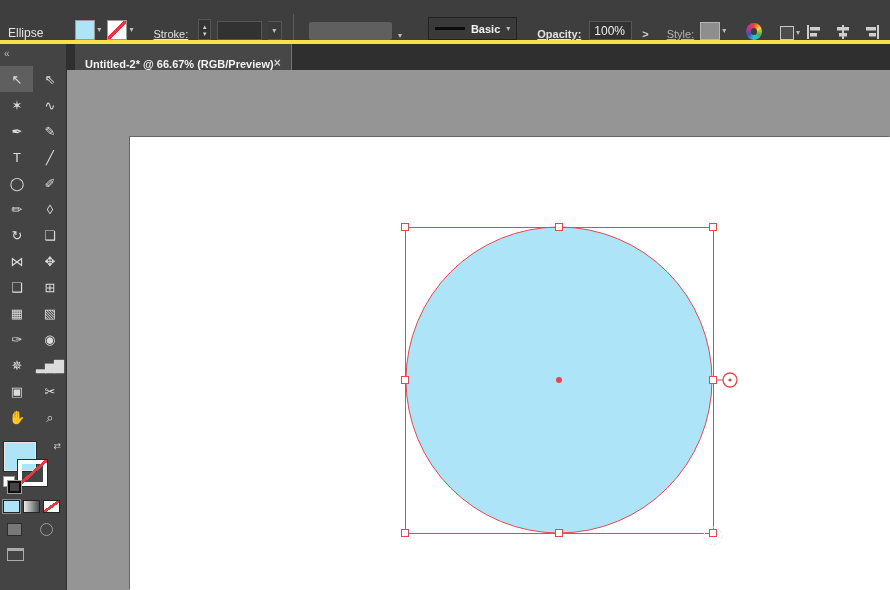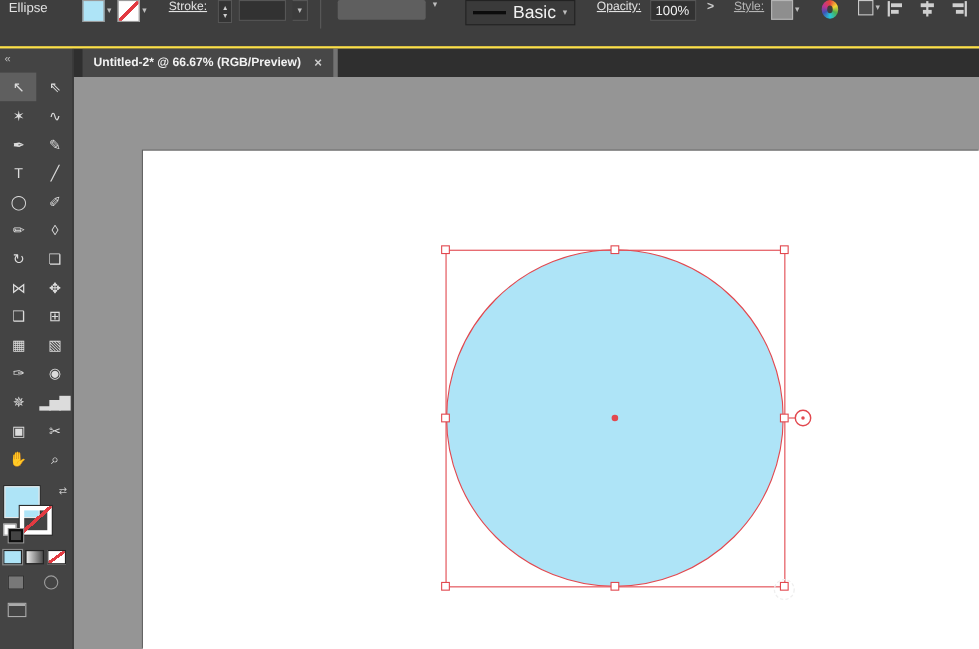"Ellipse" .control-bar { align-items: flex-start -> flex-end; border-bottom: 2px solid #fde047 -> 4px solid #fde047 }
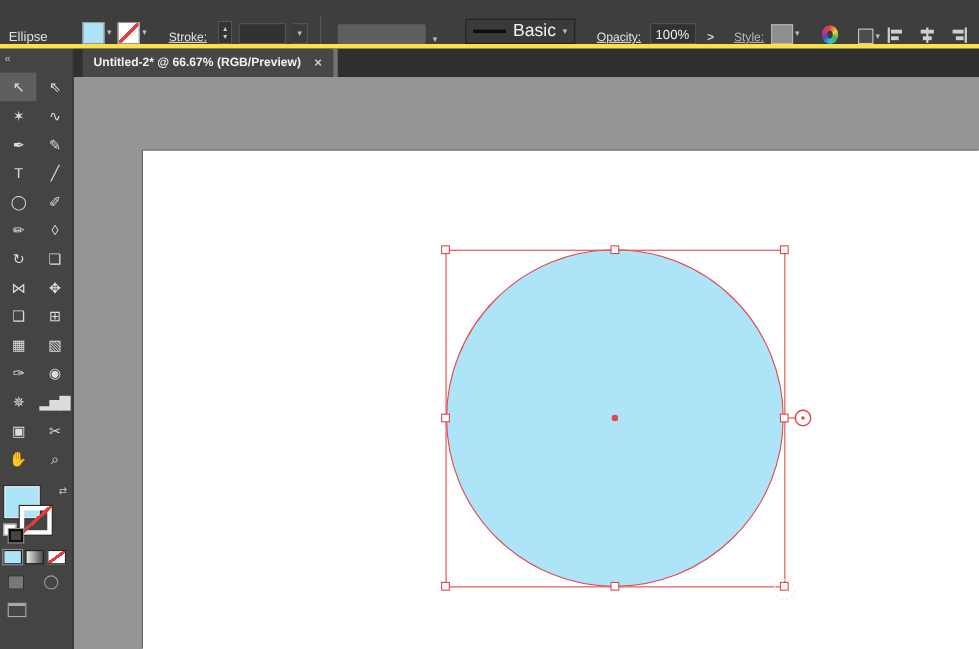"Basic" .profile-name { font-size: 16px -> 11px; font-weight: normal -> bold }
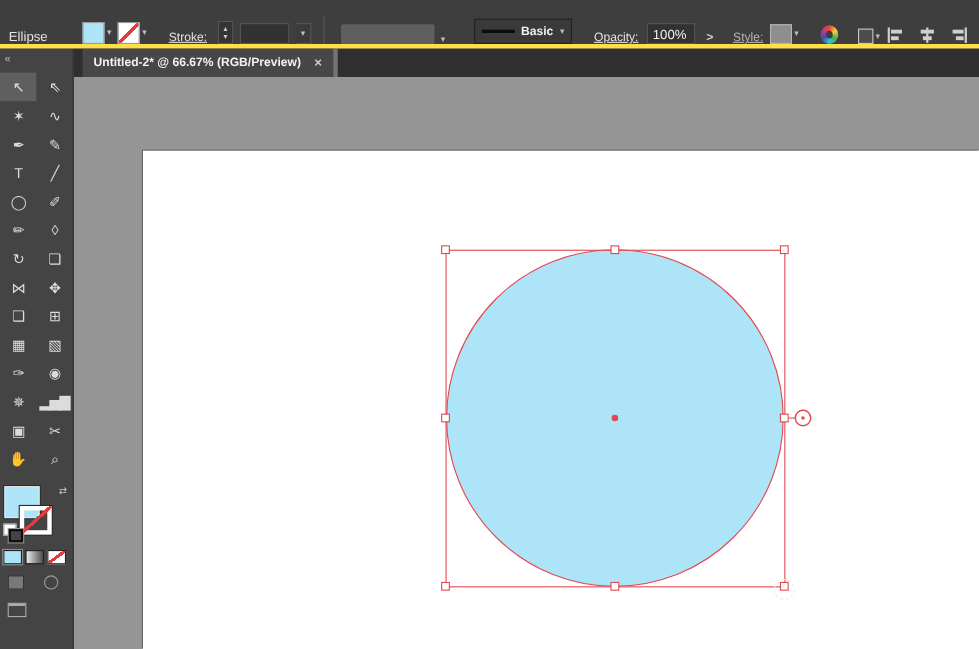"Opacity:" span.cb-label { font-weight: normal -> bold }
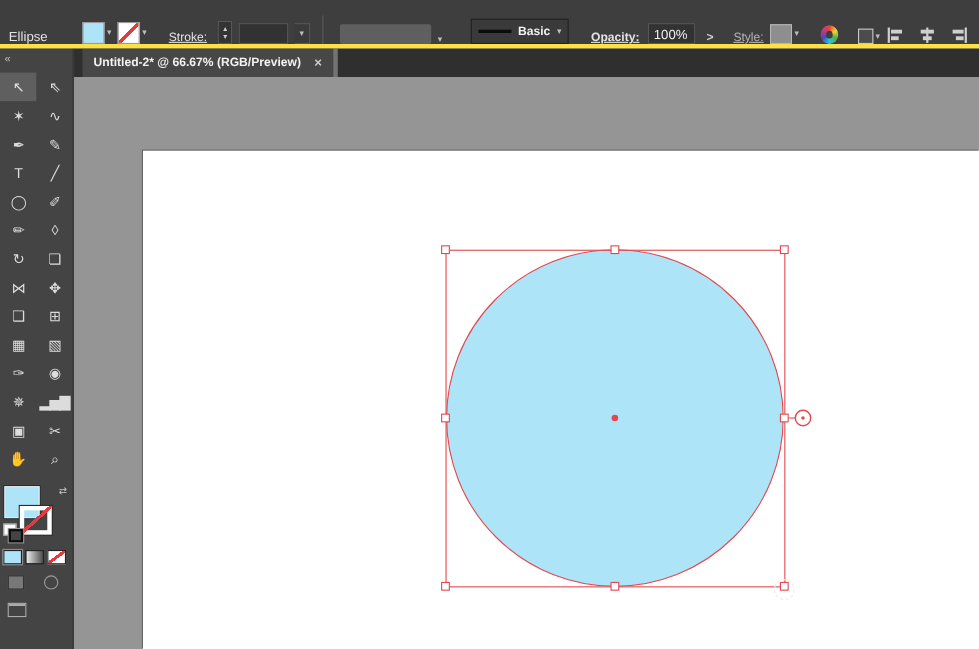"Untitled-2* @ 66.67% (RGB/Preview)" .doc-tab { align-items: center -> flex-end; border-right: 4px solid #737373 -> 1px solid #737373; gap: 12px -> none }
